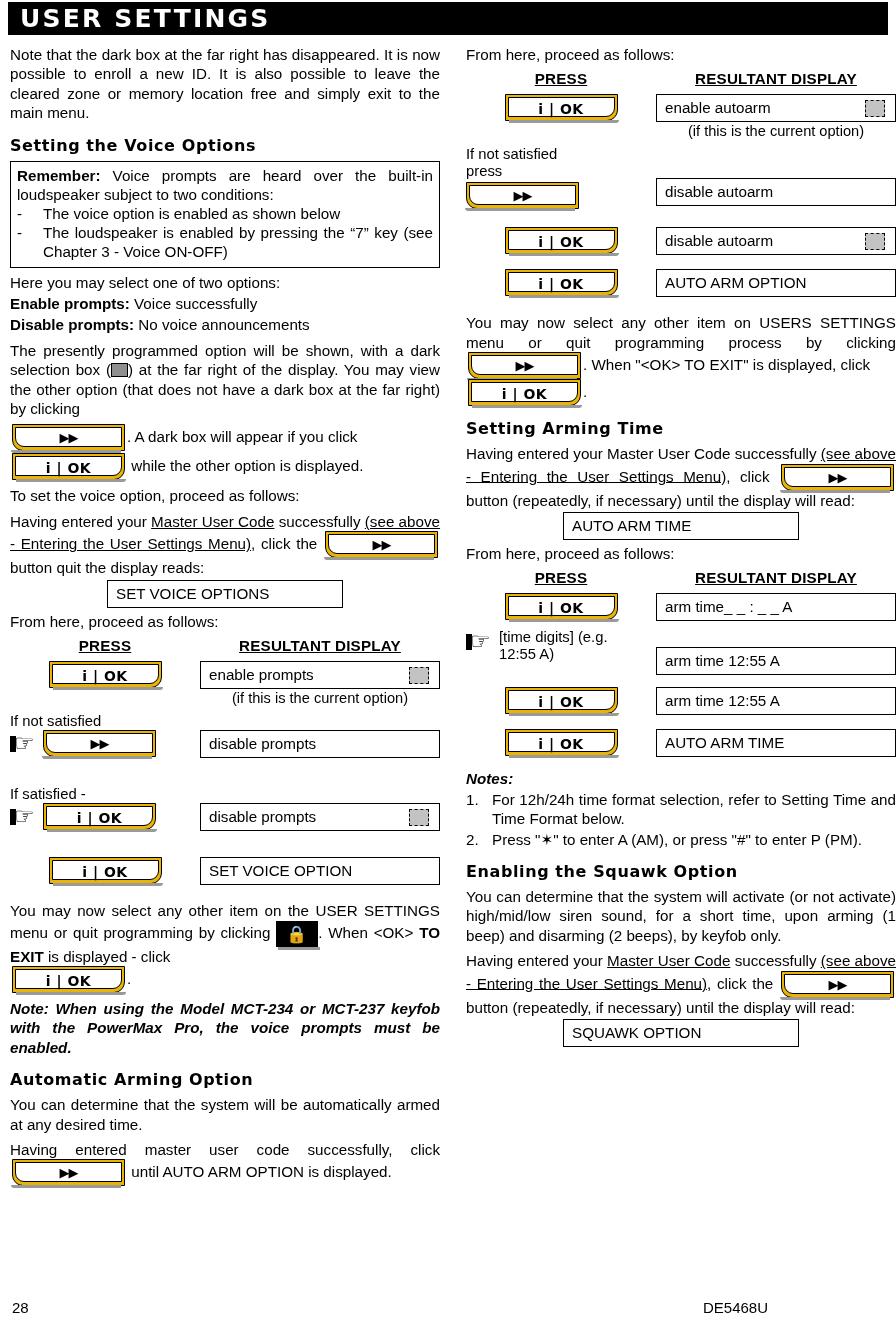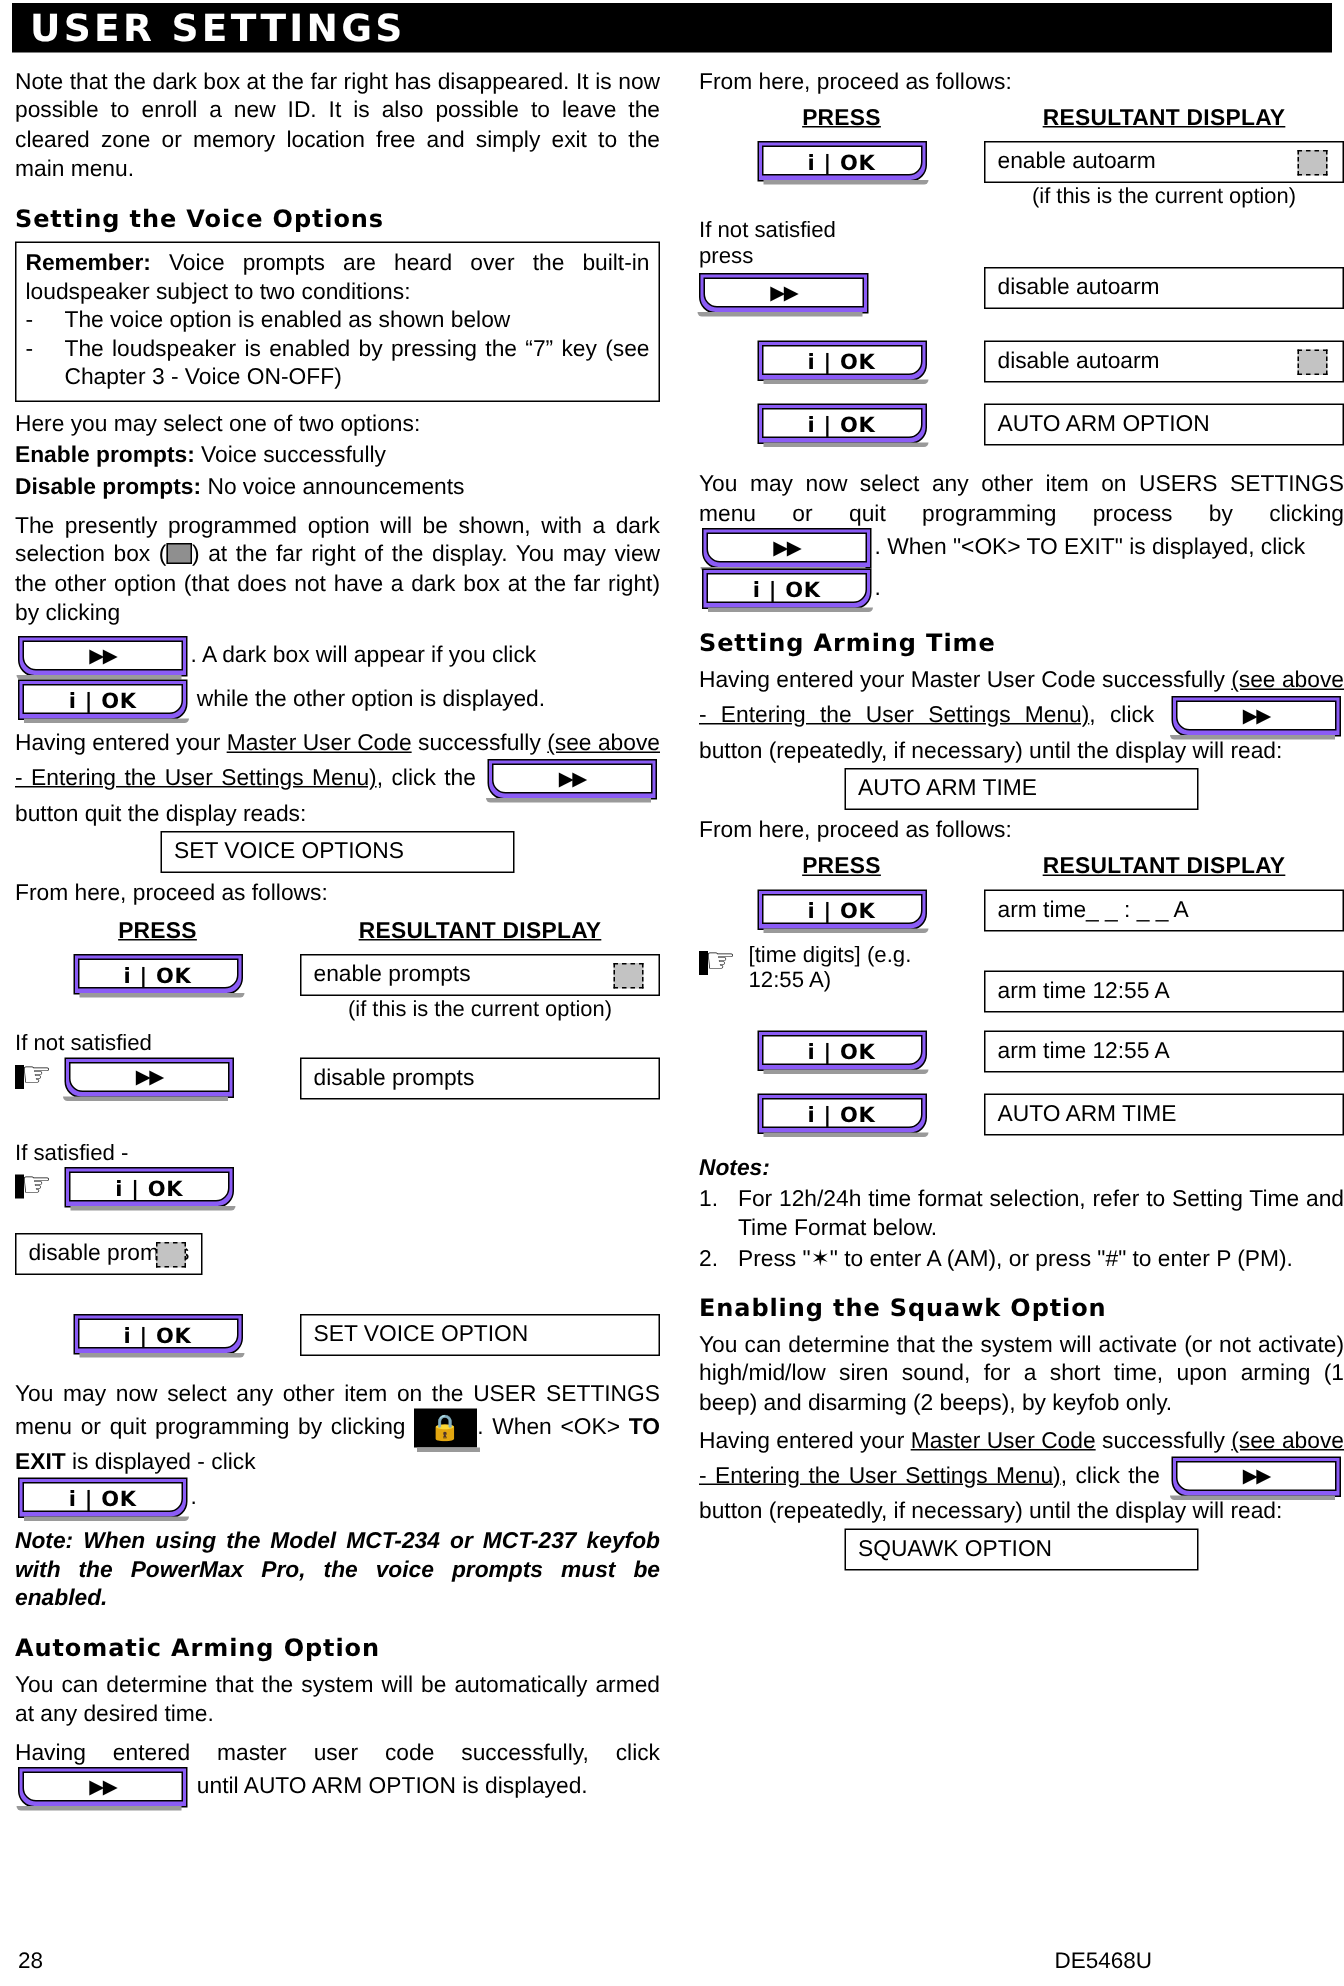"i | OK" .btn { background: #8b5cf6 -> #eab308 }
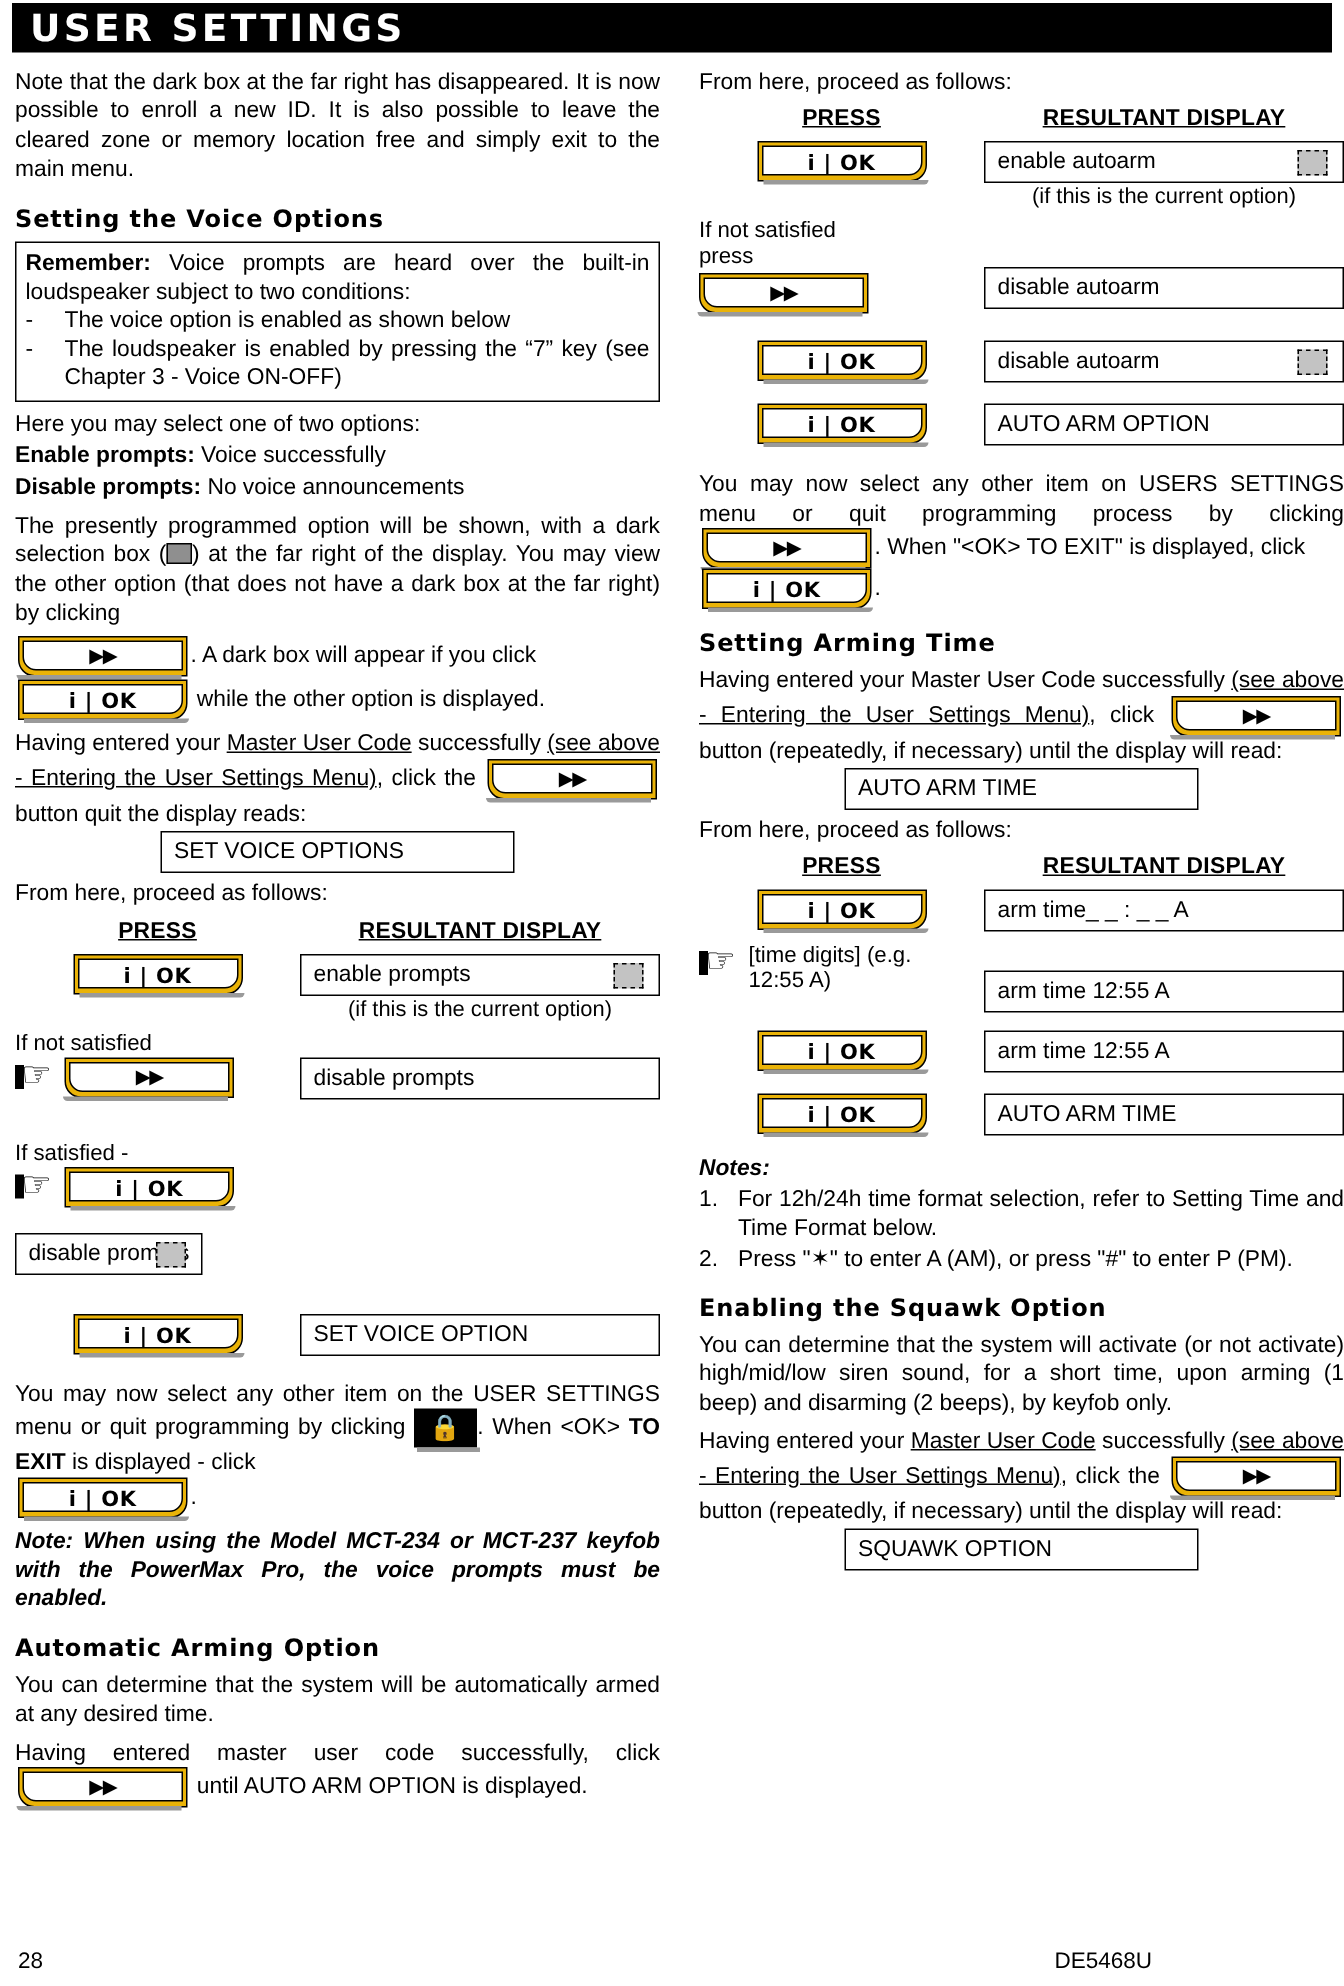"To set the voice option," p.nojust { html: none -> <p>To set the voice option, proceed as follows:</p> }
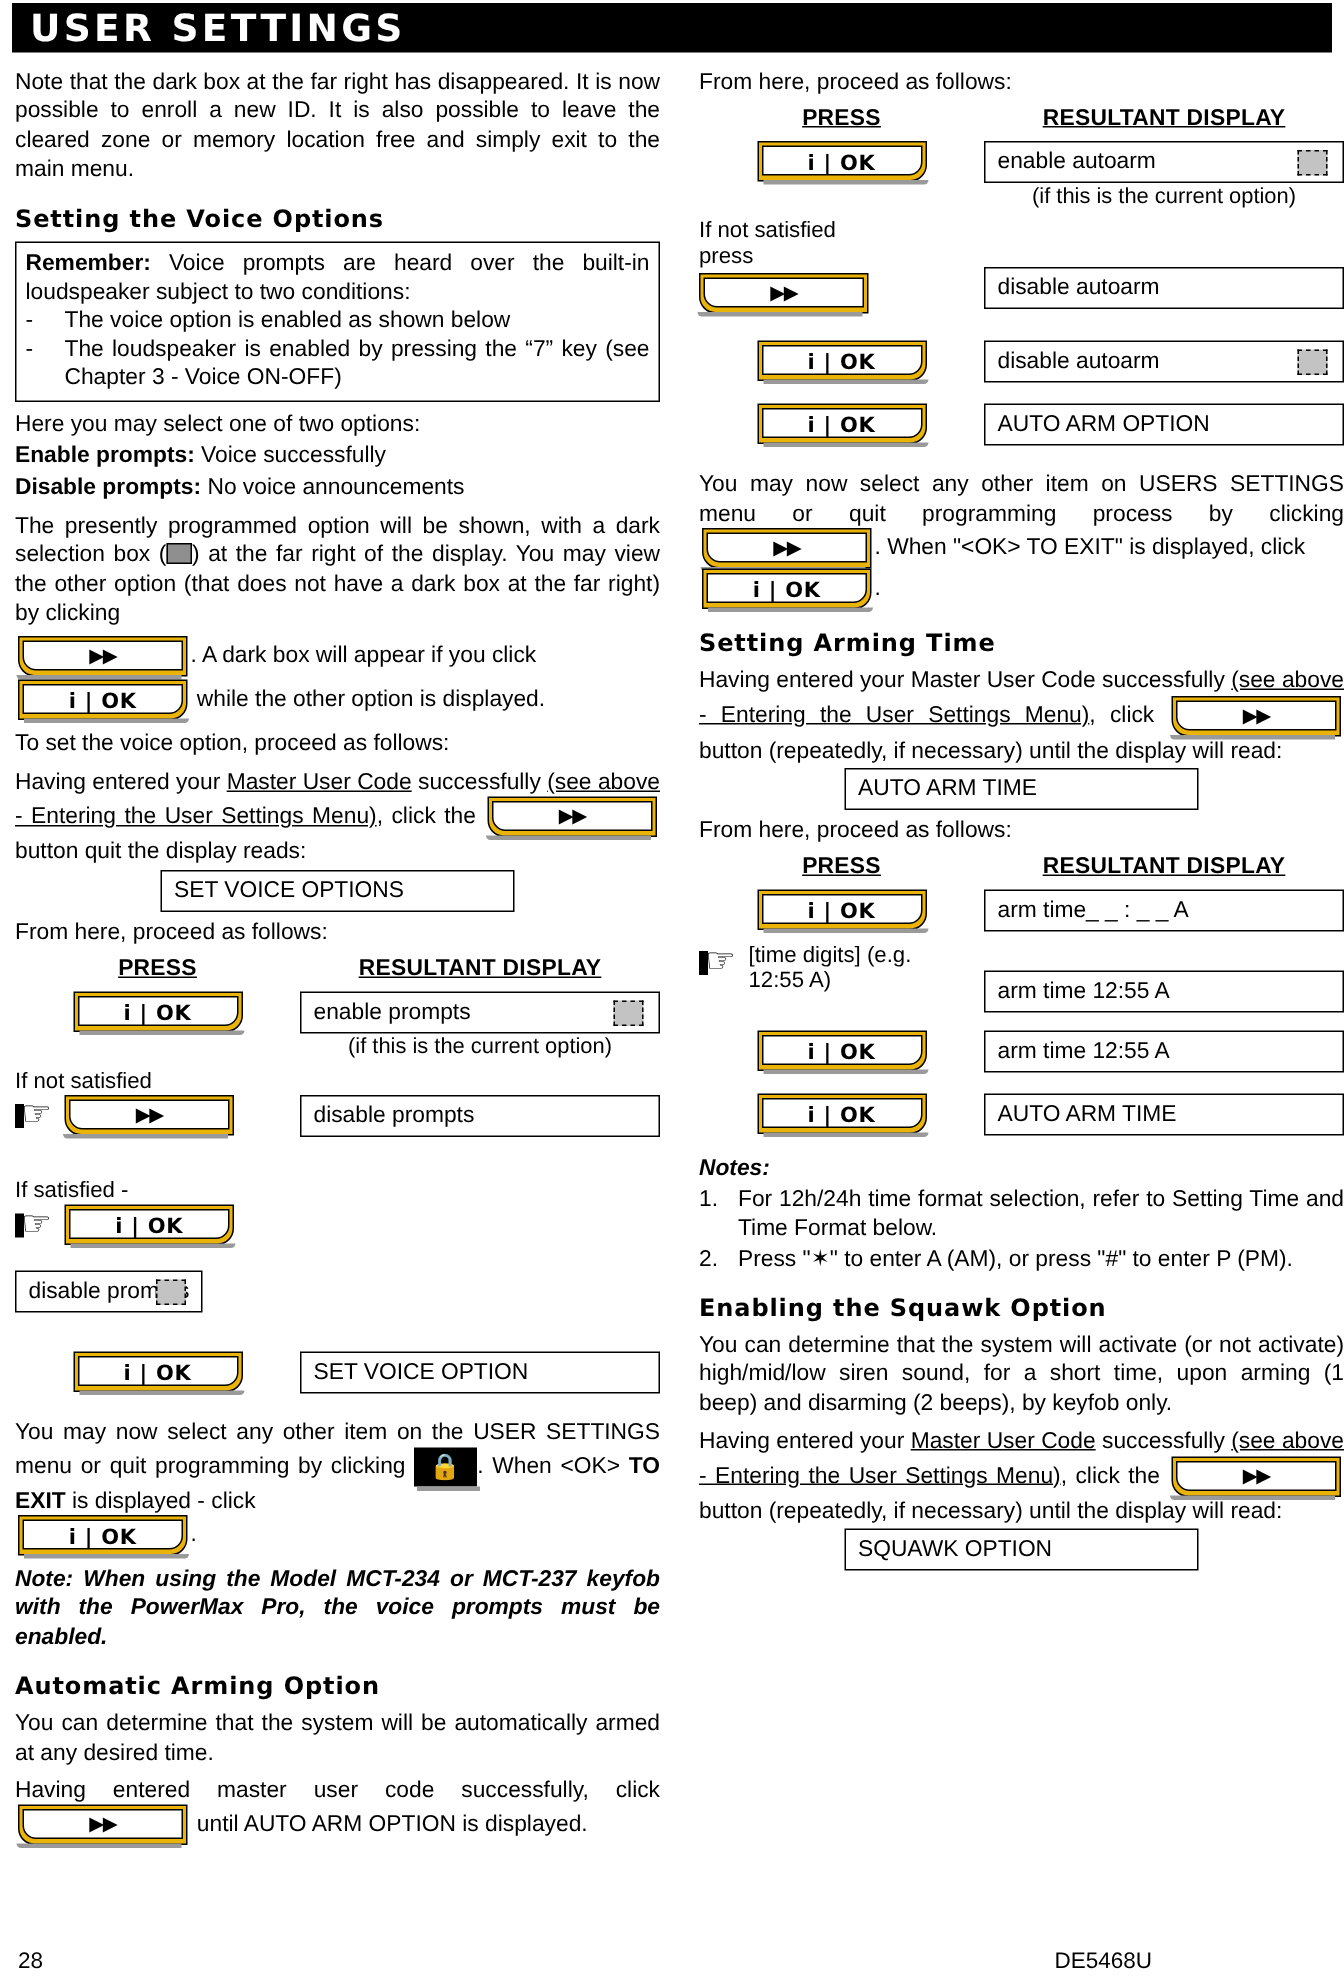"If satisfied -" div.steprow { flex-direction: column -> none }
